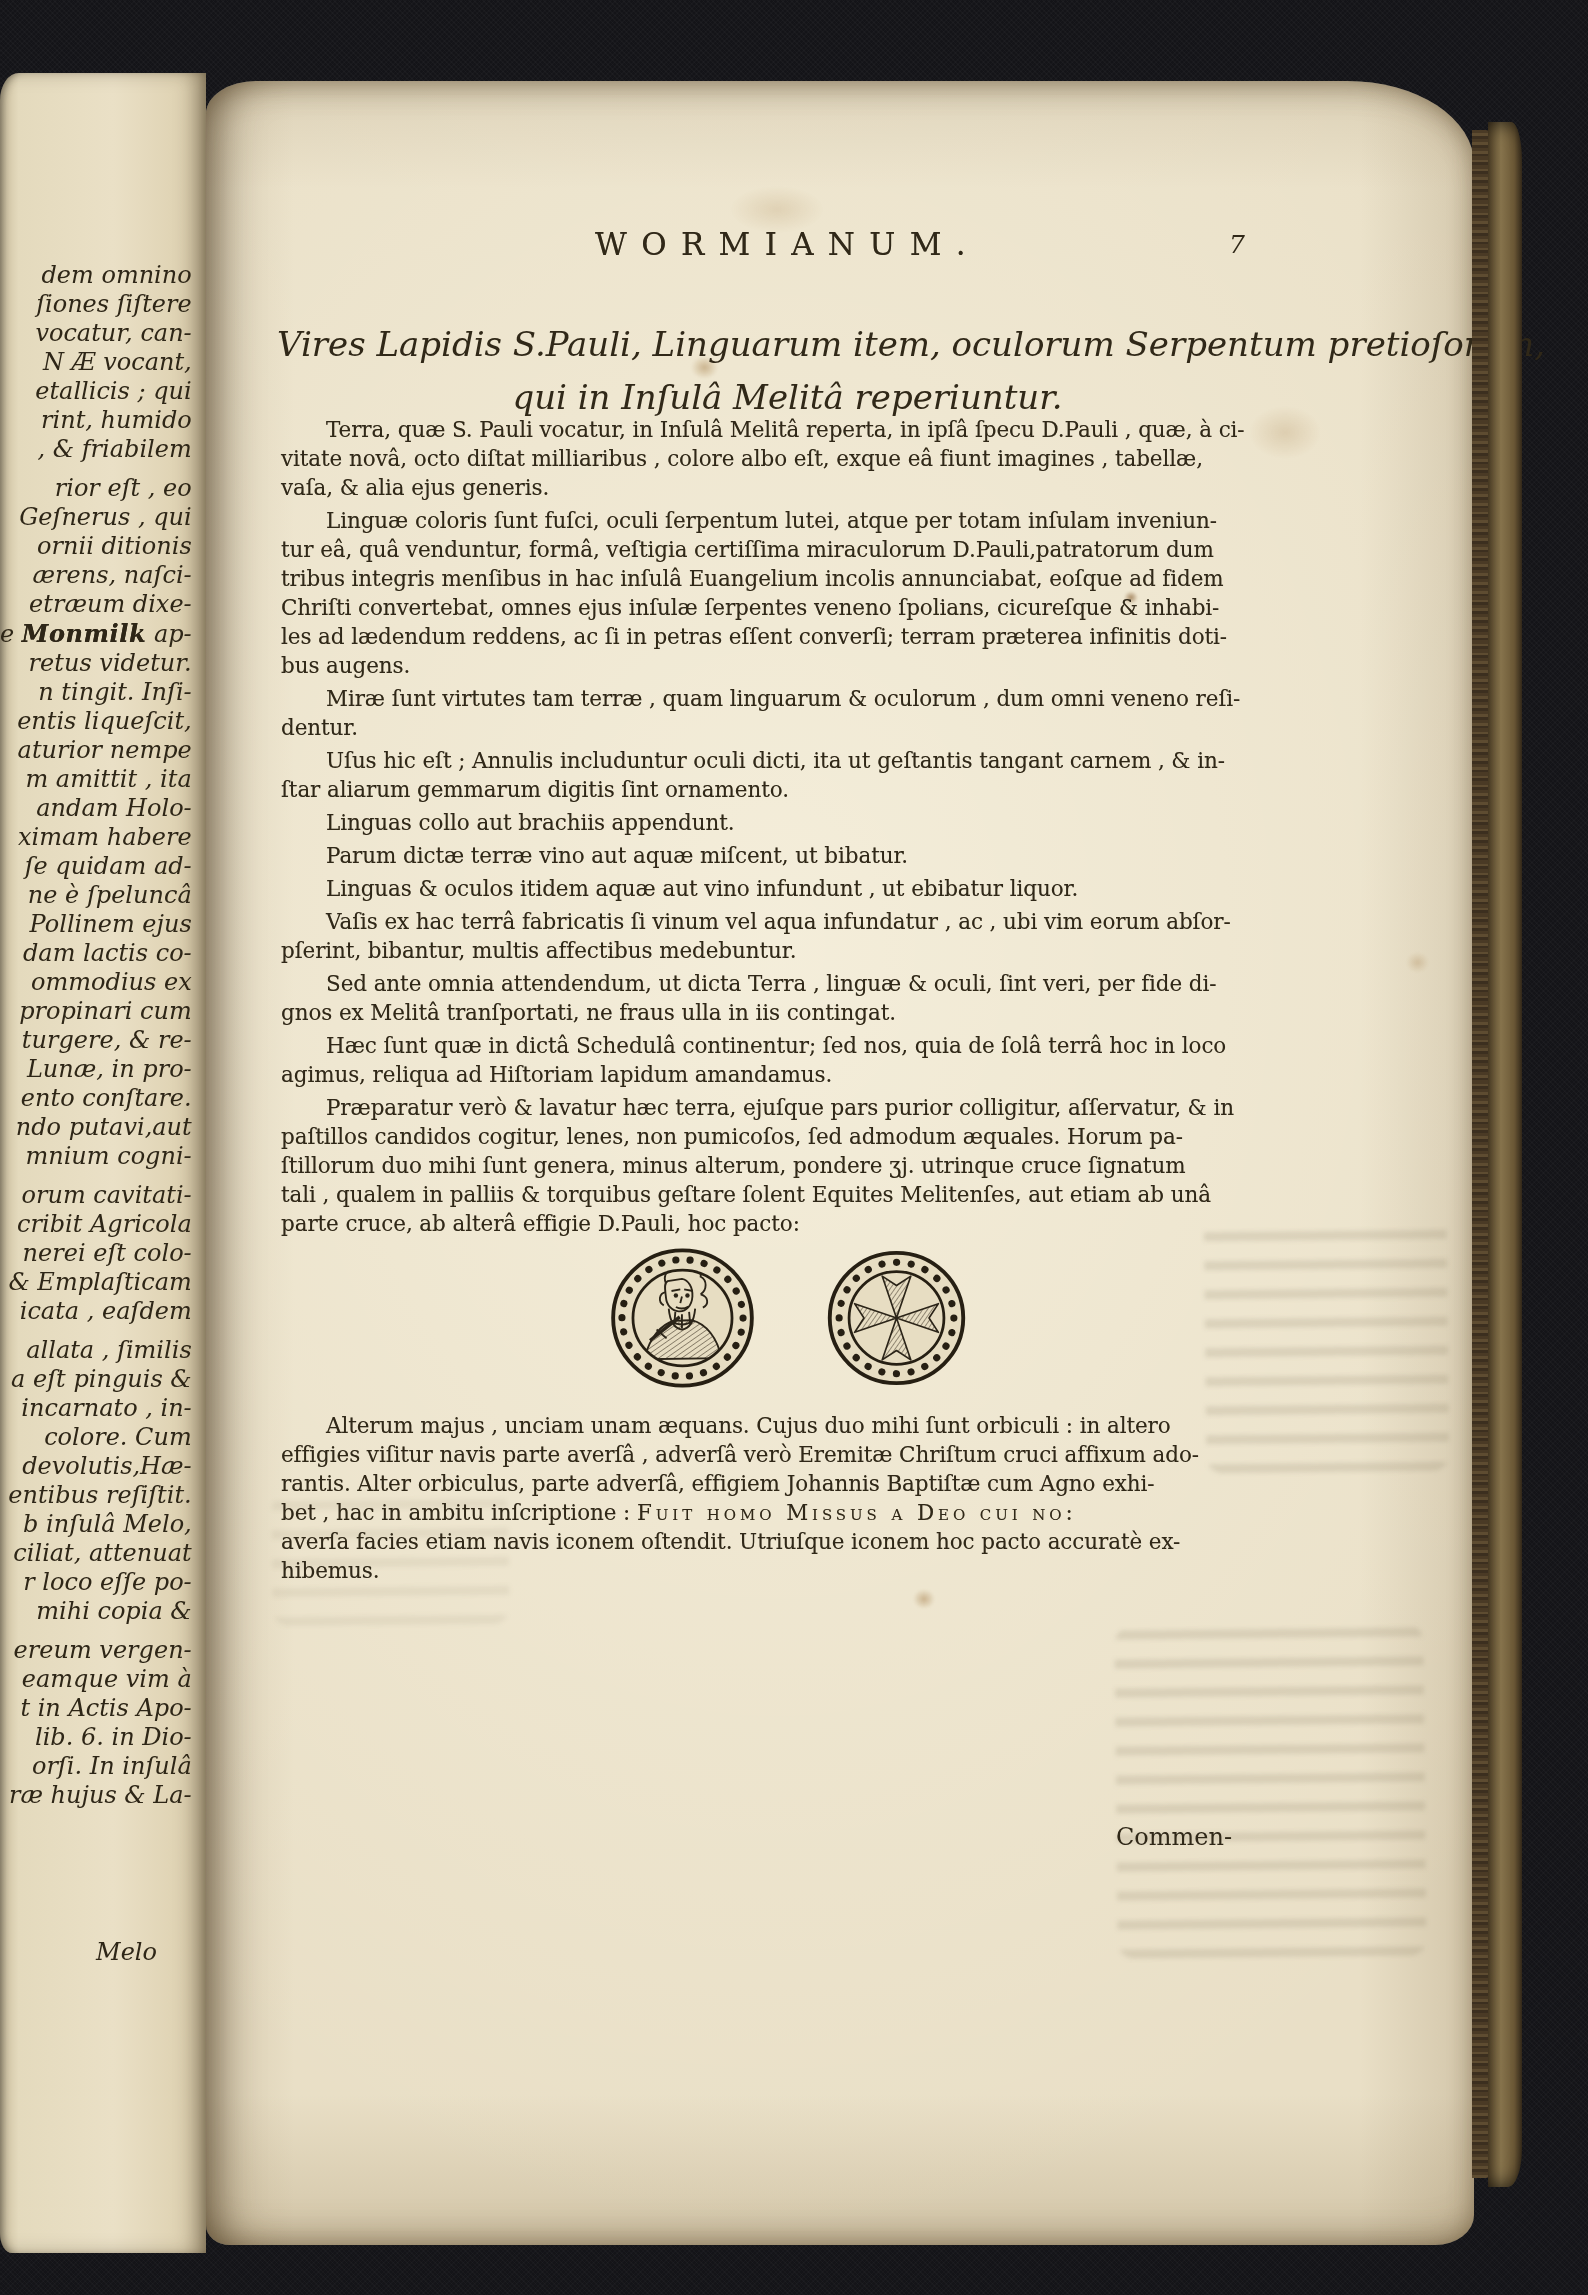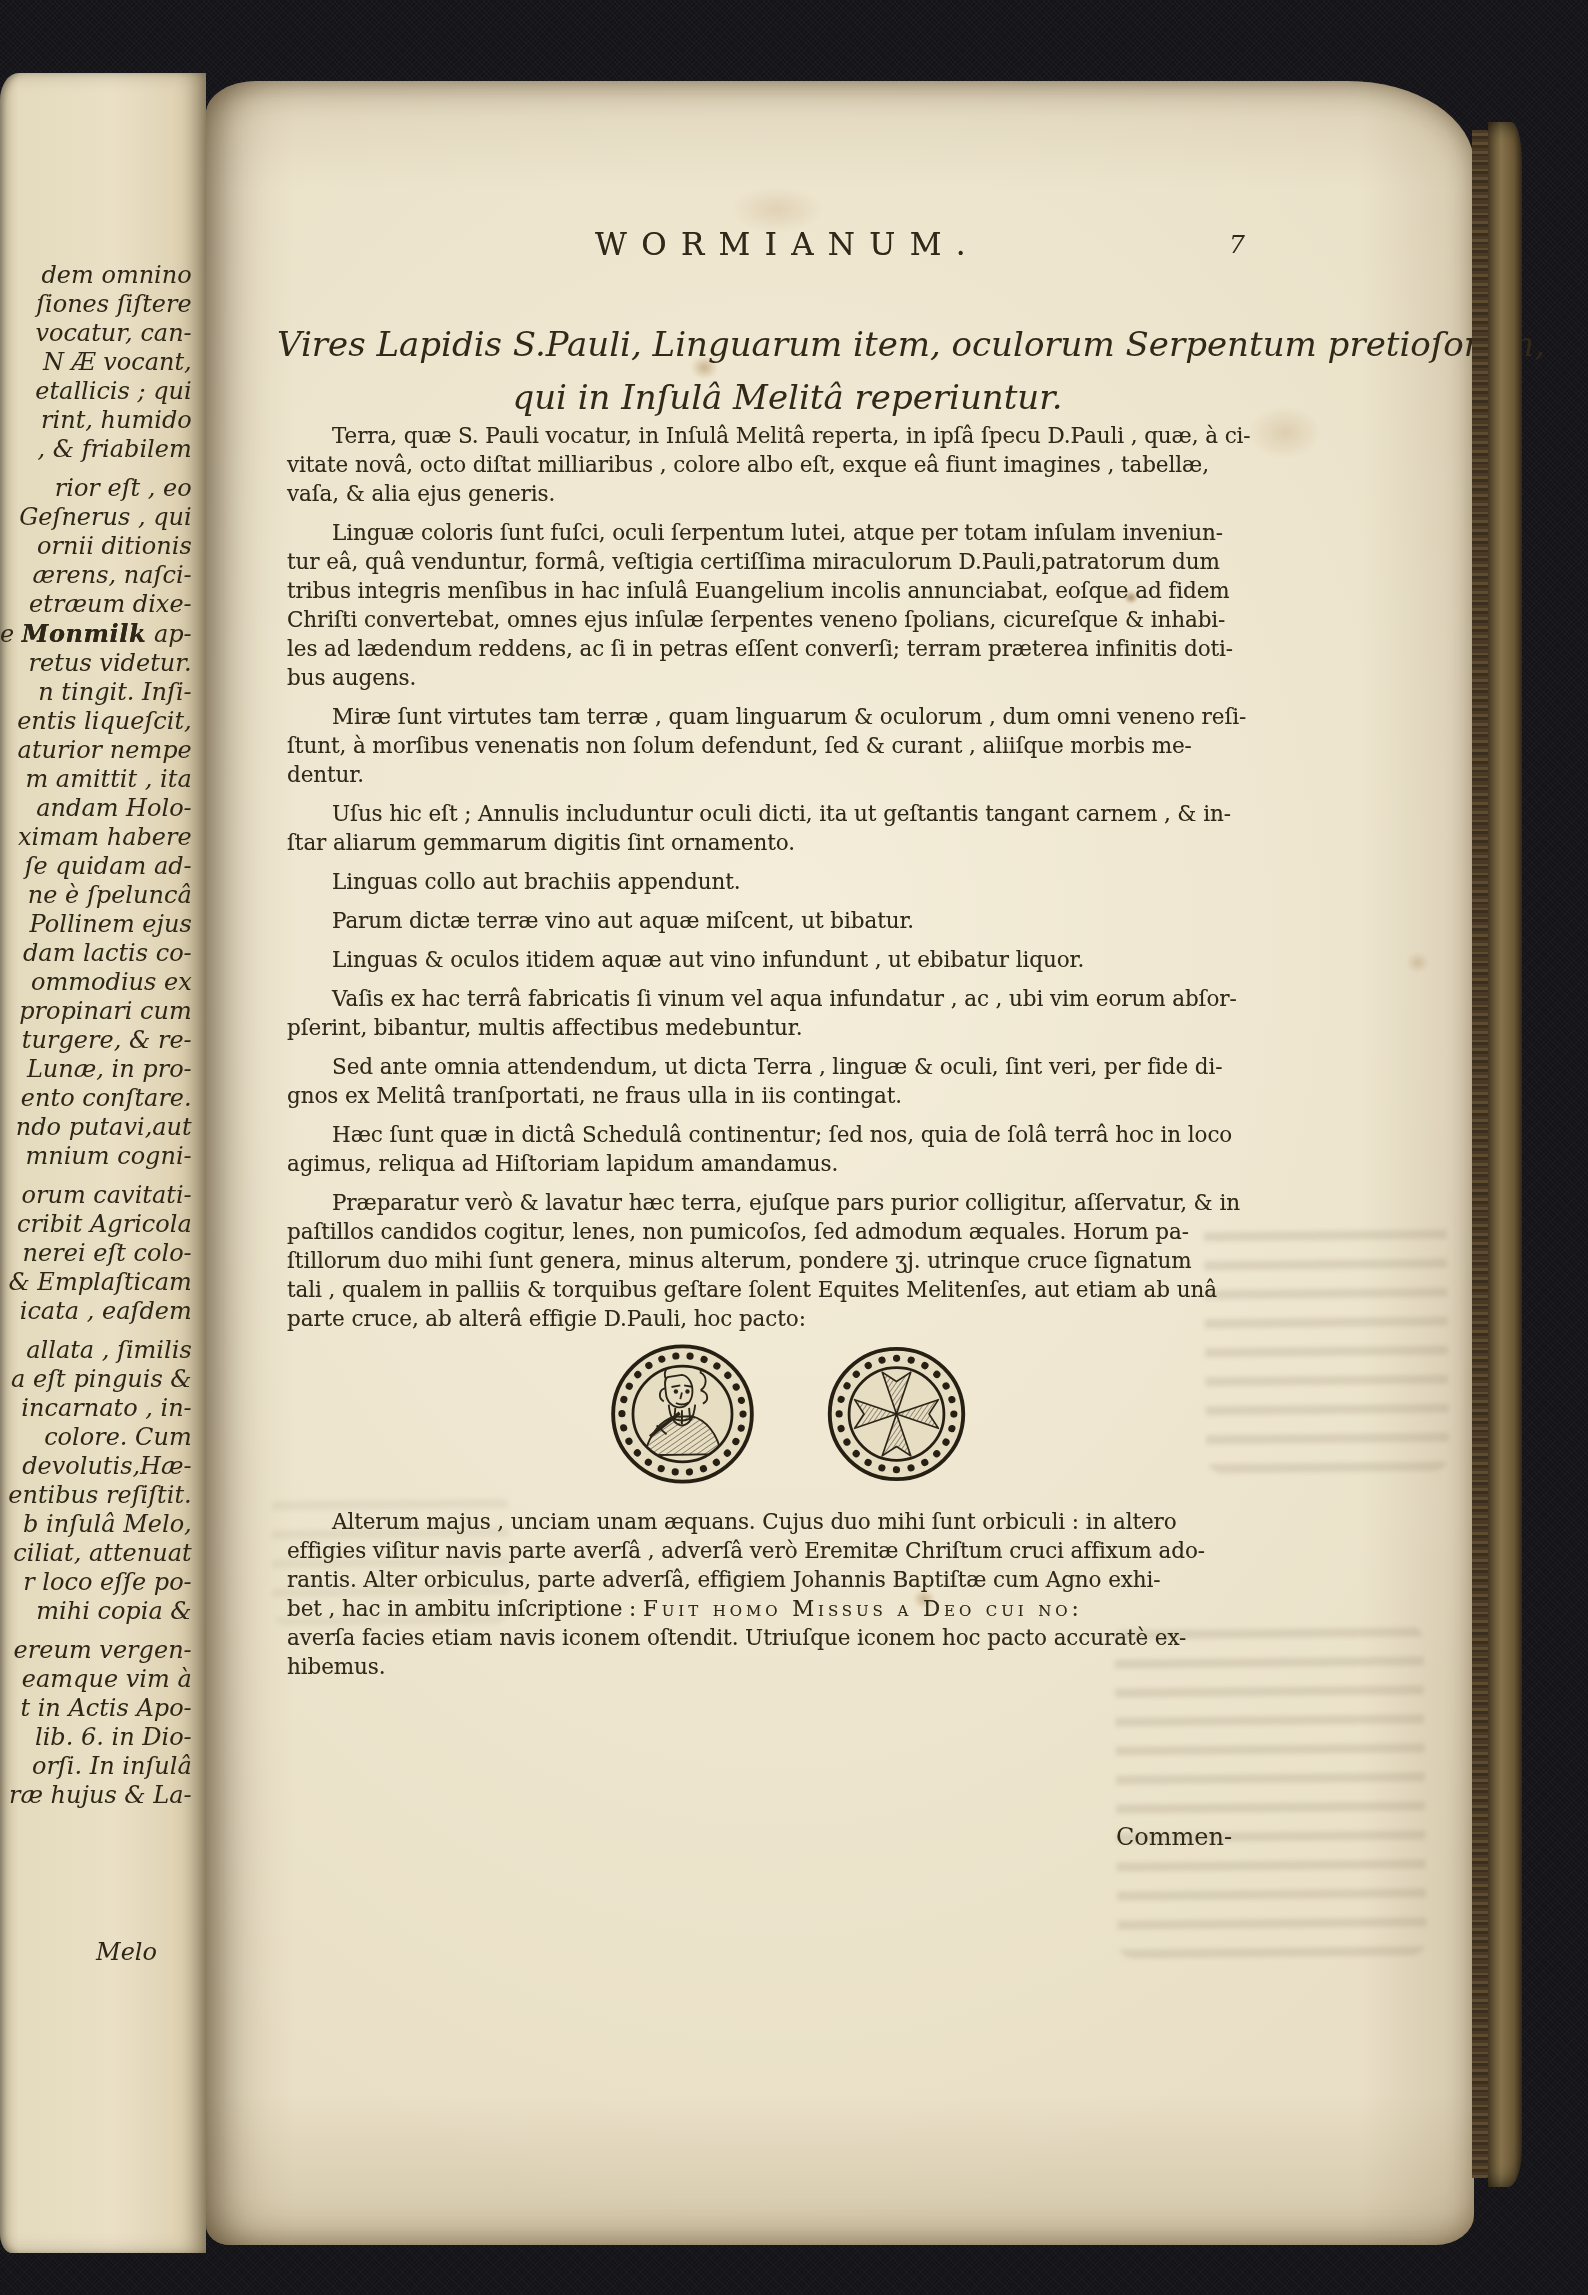"Terra, quæ S. Pauli vocatur," .para { margin: 10px -> 4px }
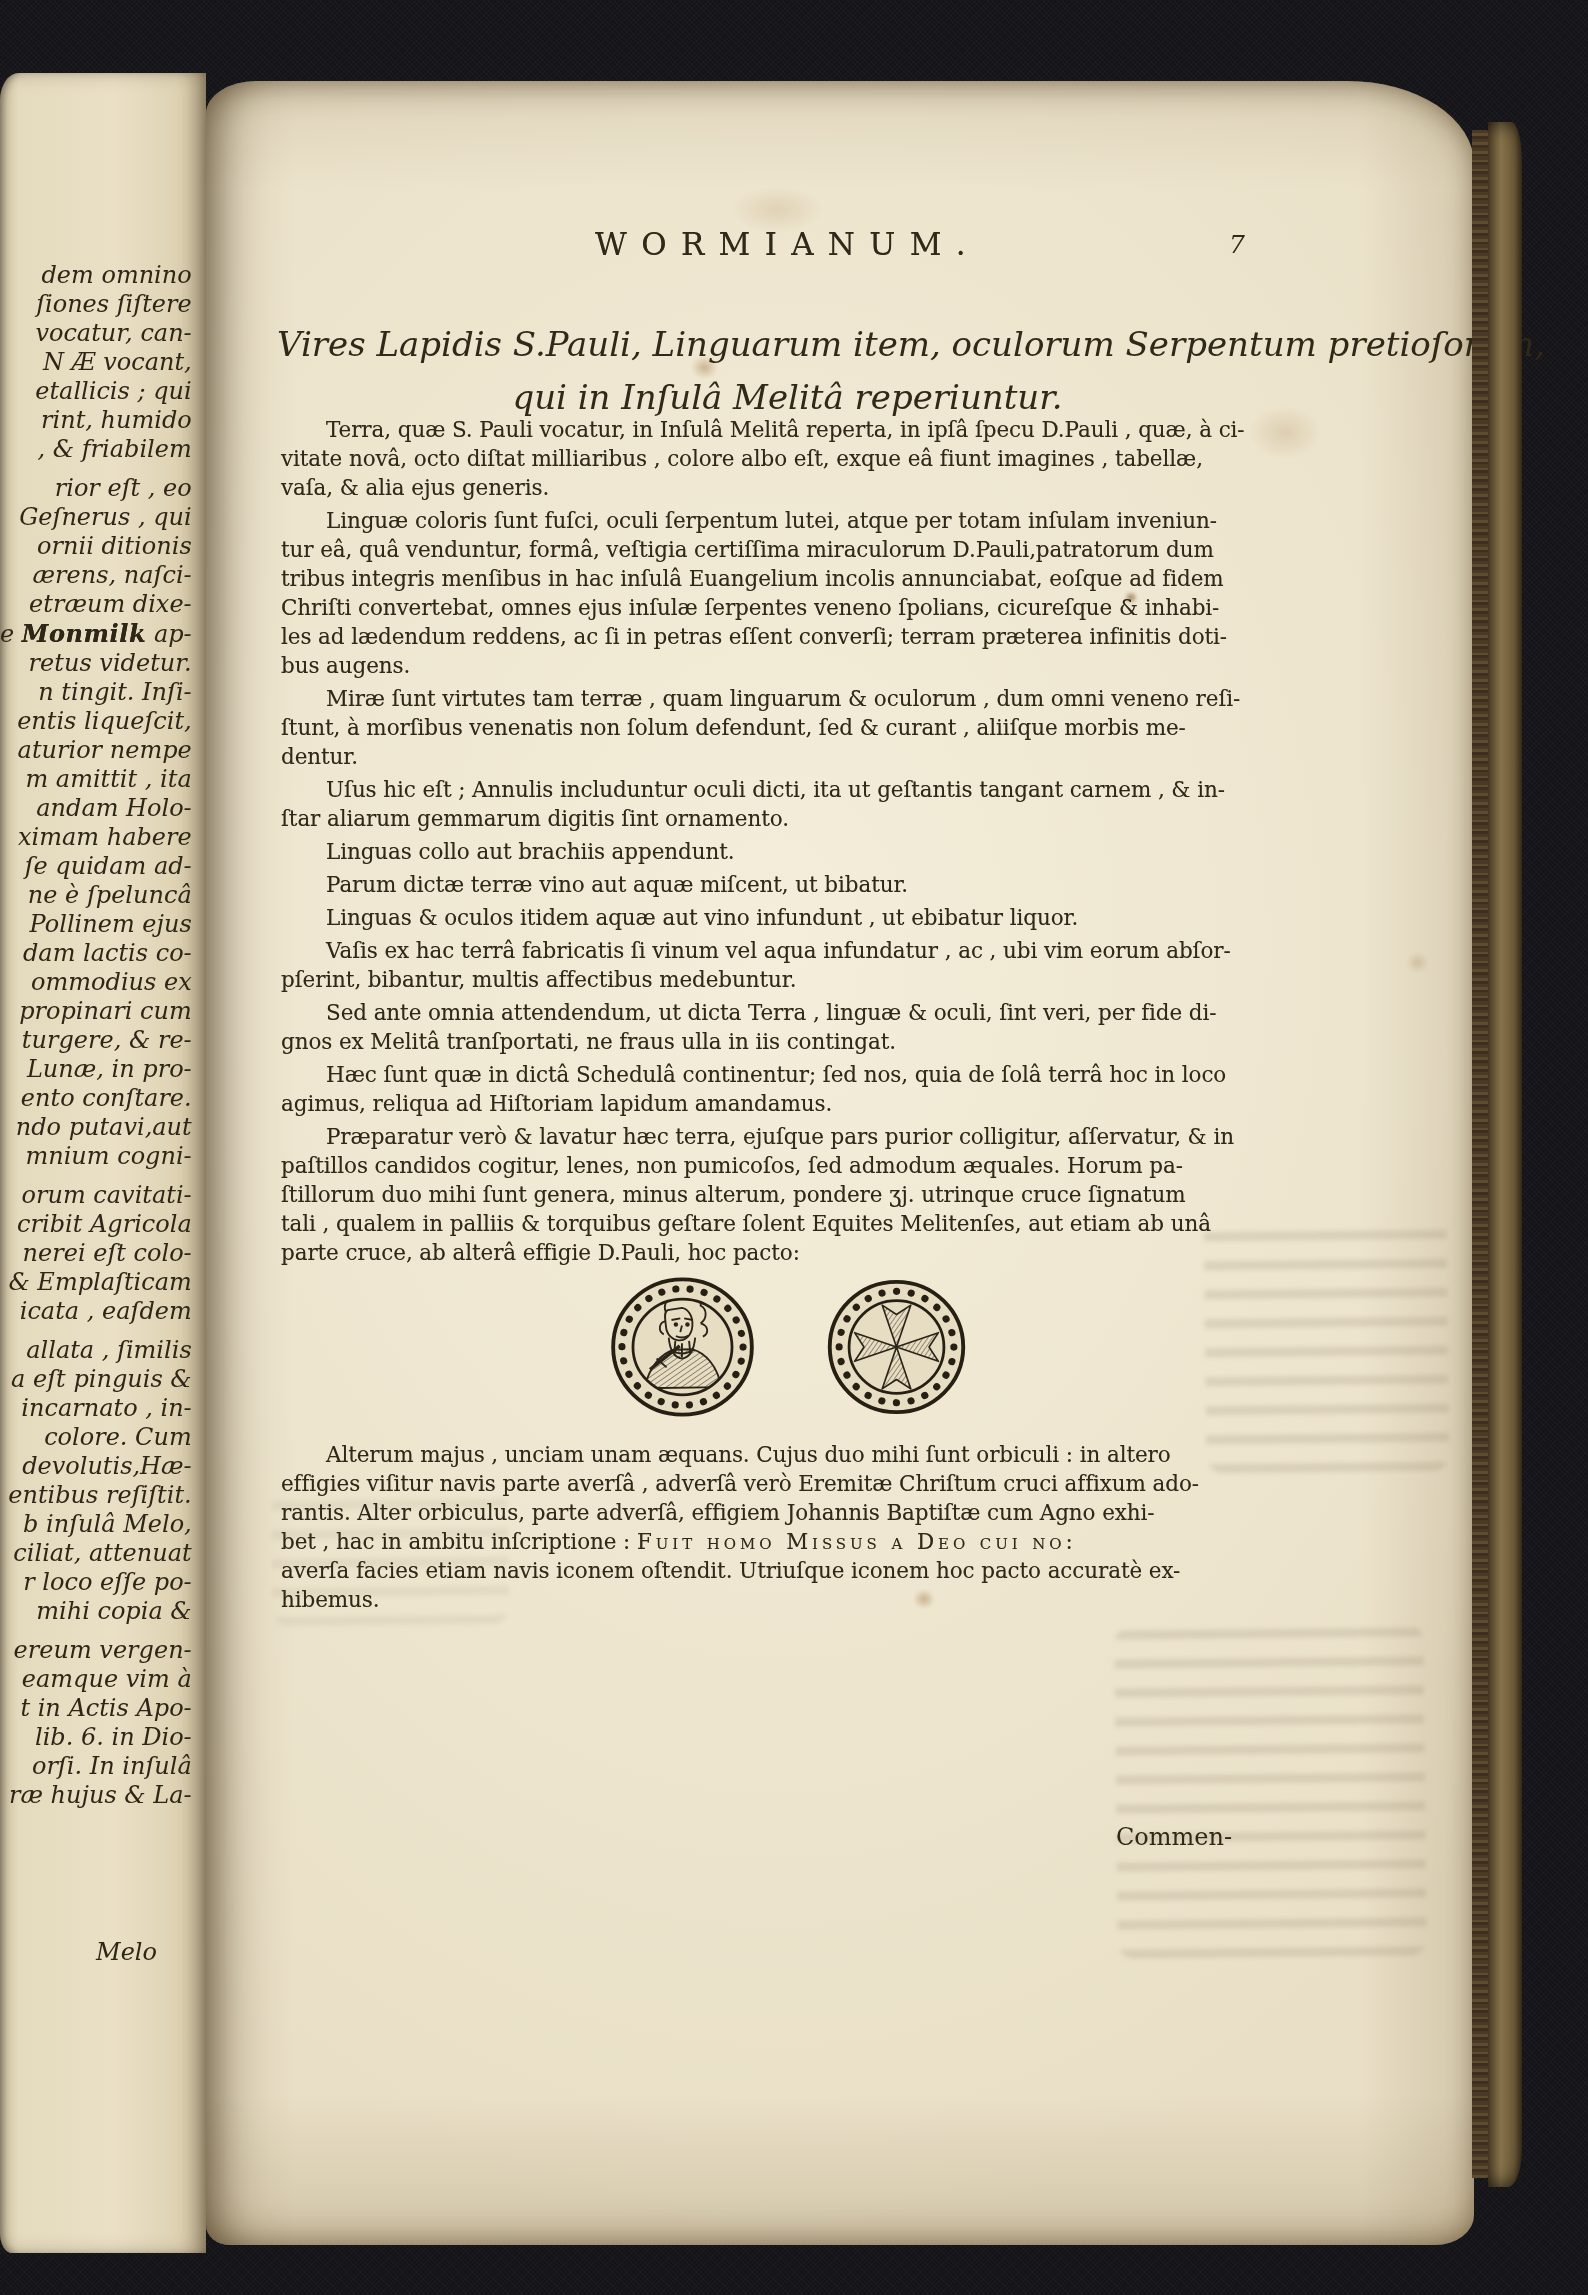"ſtunt, à morſibus venenatis non" div.line { html: <div>ſtunt, à morſibus venenatis non ſolum defendunt, ſed &amp; curant , aliiſque morbis me-</div> -> none }
